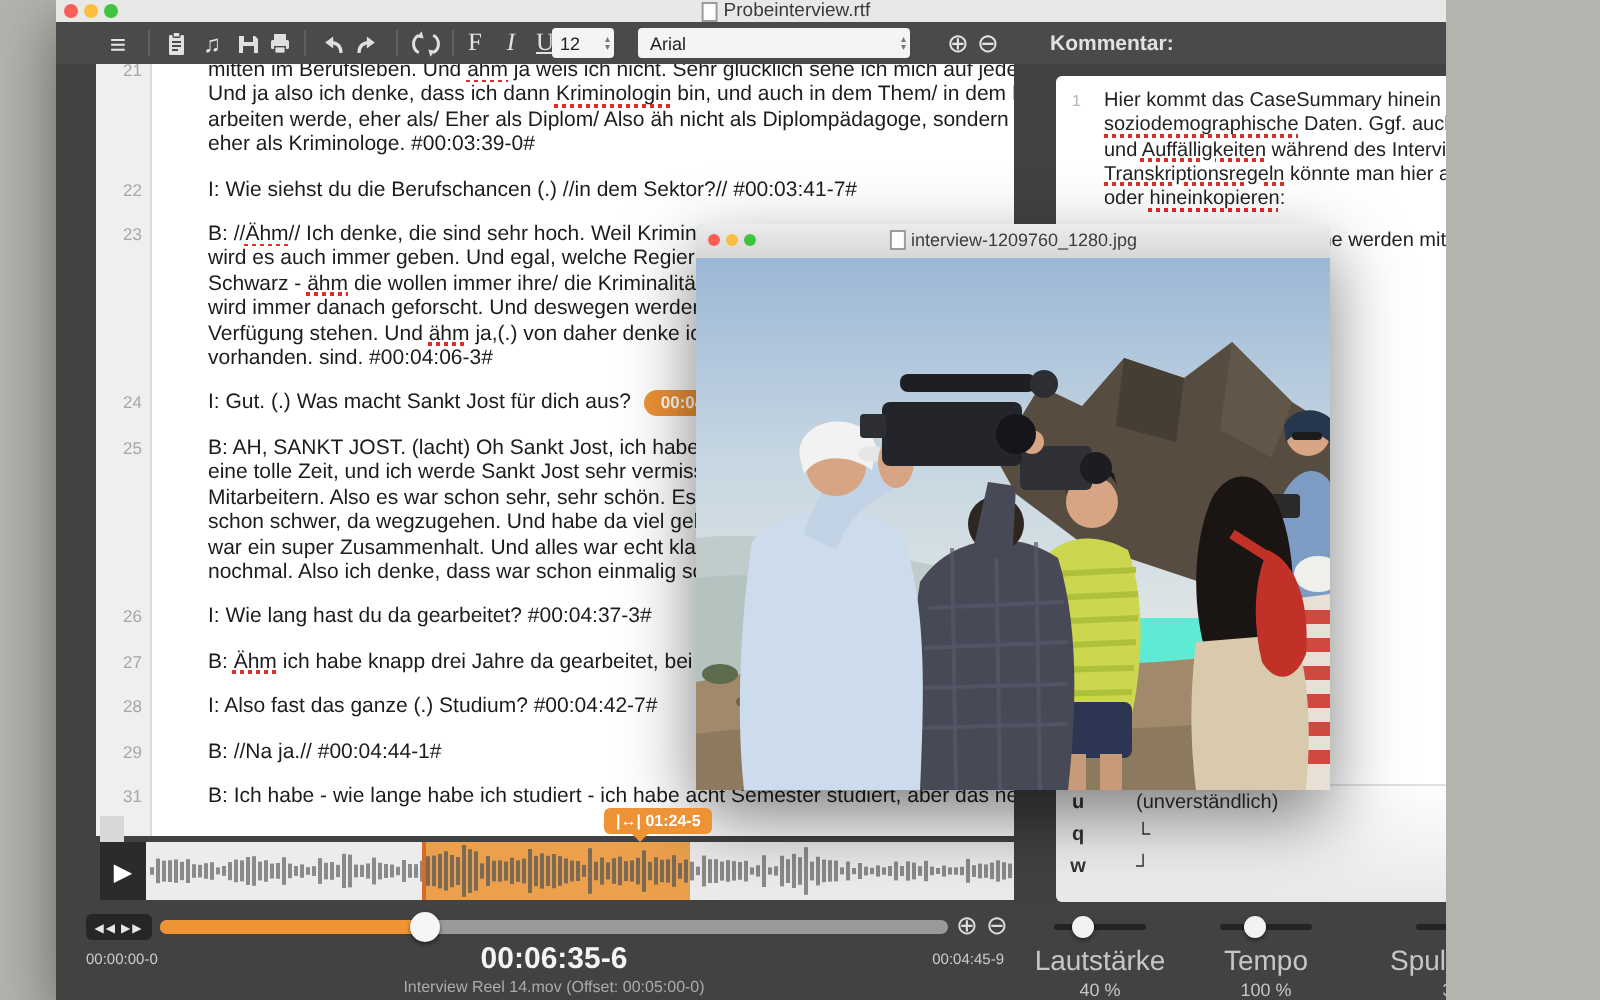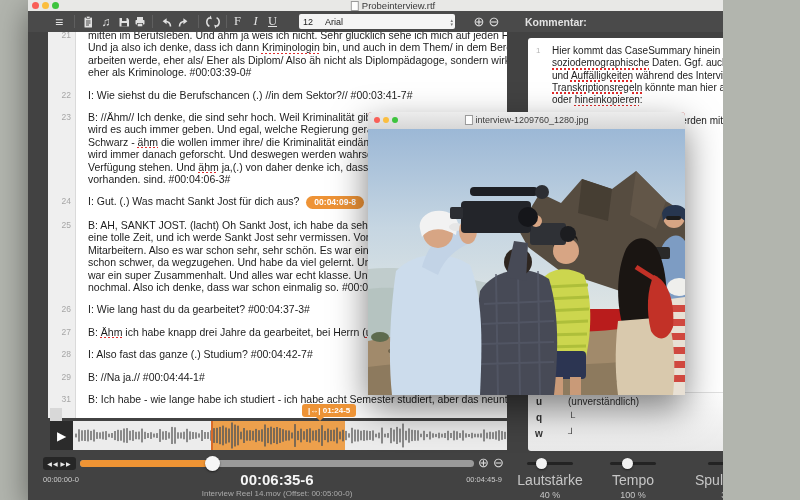"12" div.white-box { left: 271px -> 248px }
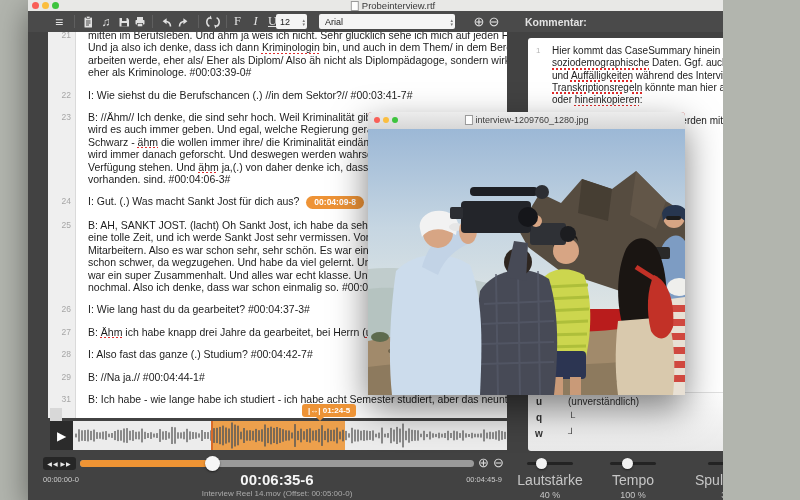"21" .para { padding-left: 40px -> 56px }
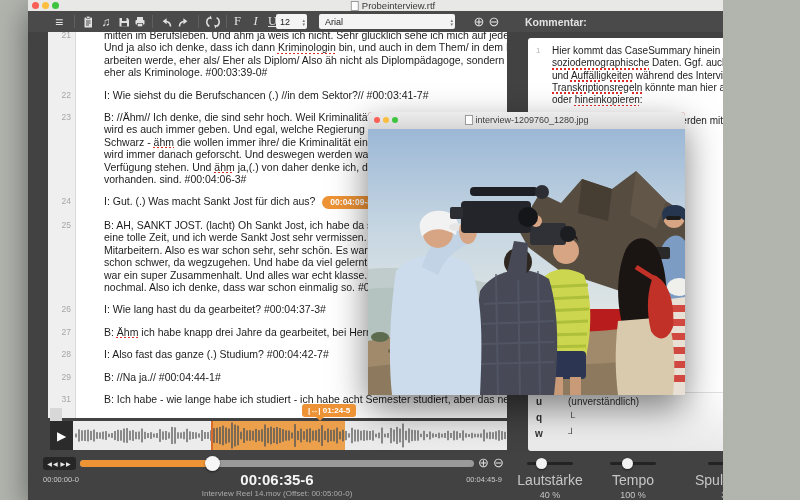"interview-1209760_1280.jpg" .photo-win { background: #b91c1c -> #5eead4; left: 368px -> 348px }
